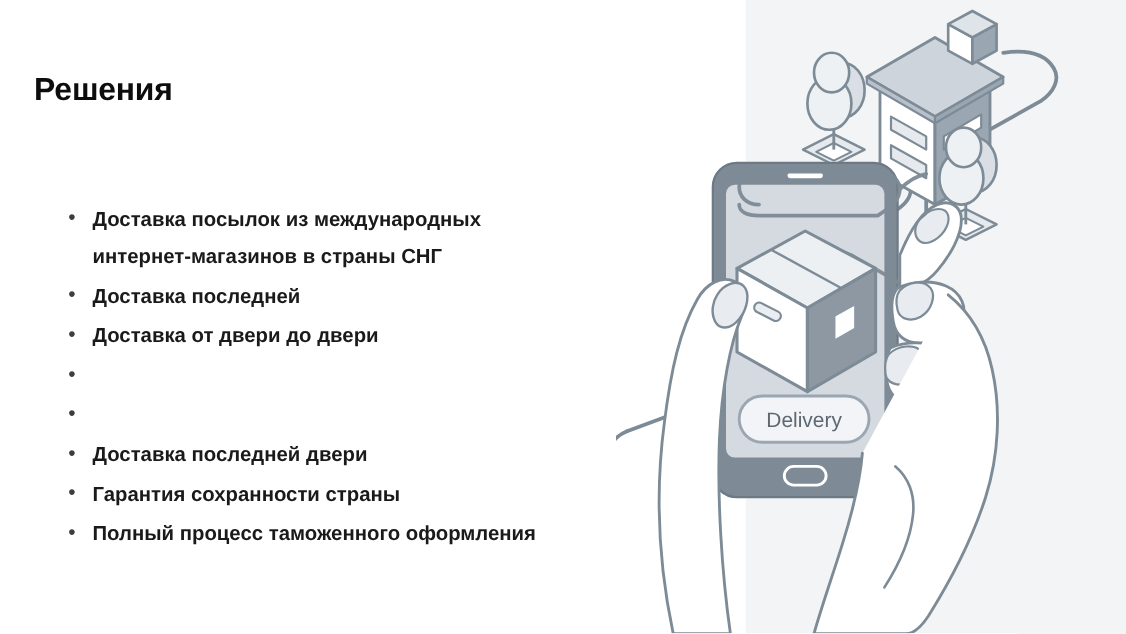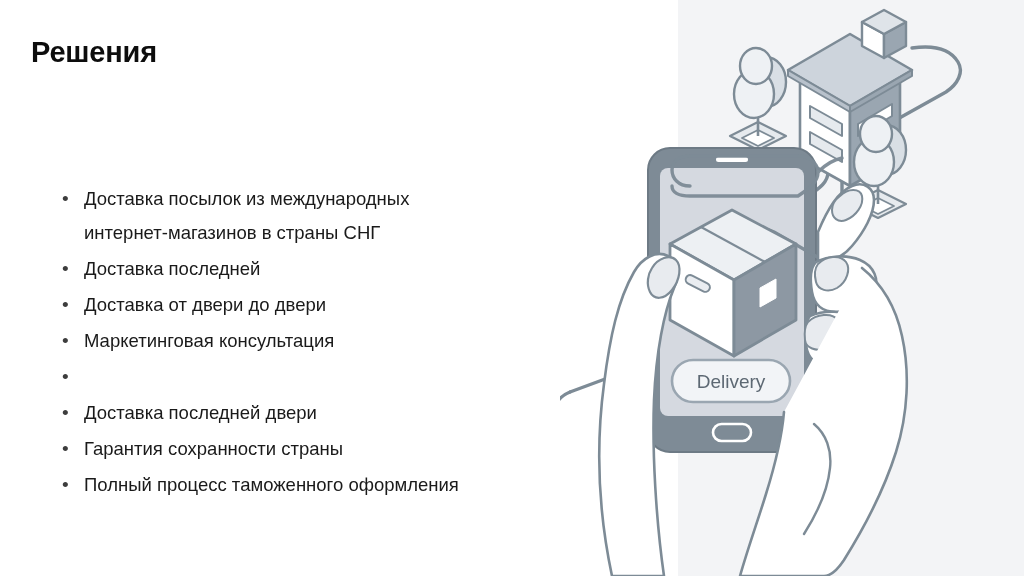"Решения" .title-line { margin-top: none -> 30px }
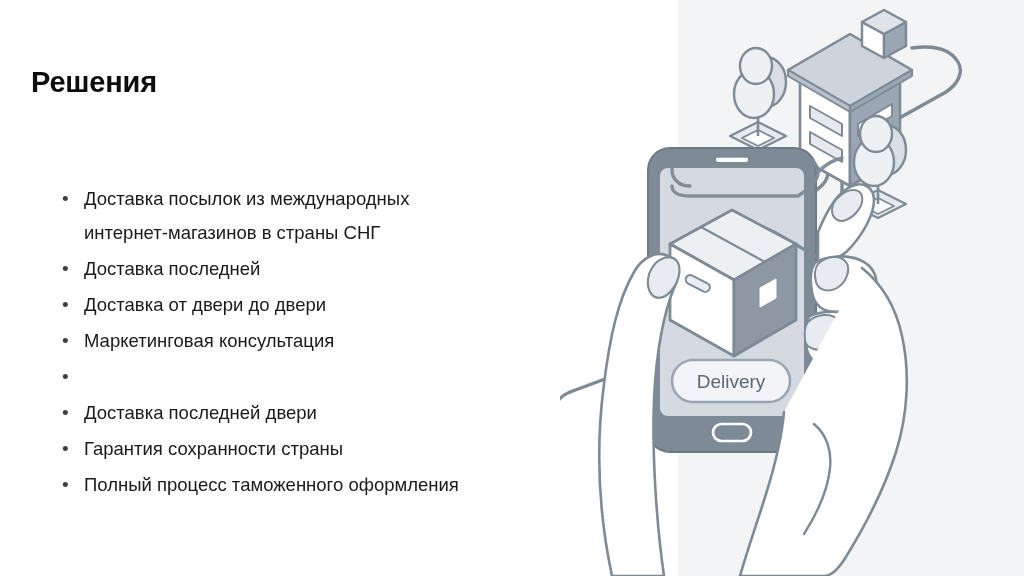"Доставка посылок из международных" .bullet-text { font-weight: none -> bold }
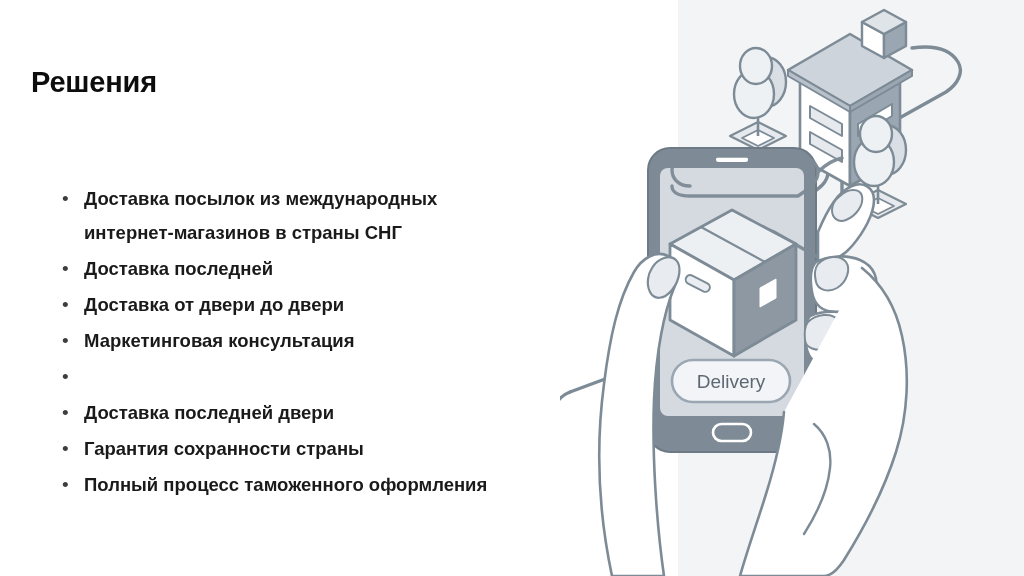"Маркетинговая консультация" div.bullet-text { html: <div>Маркетинговая консультация</div> -> none }
